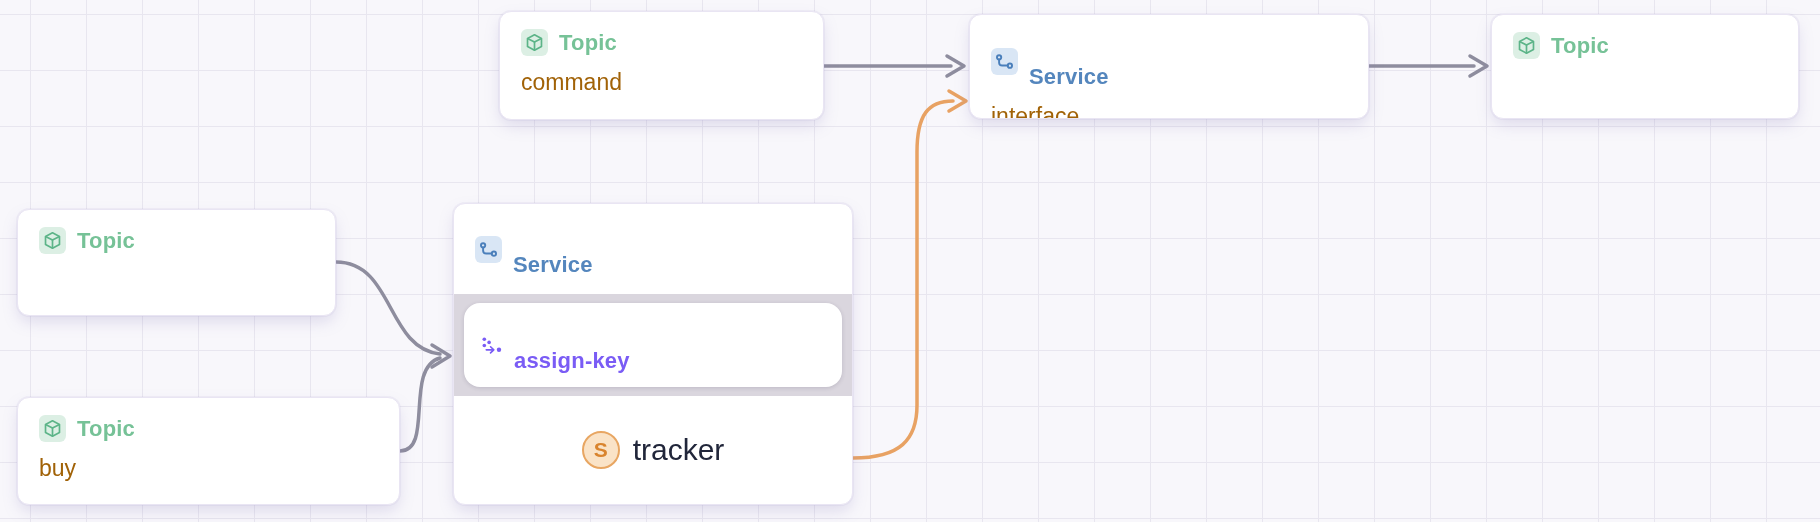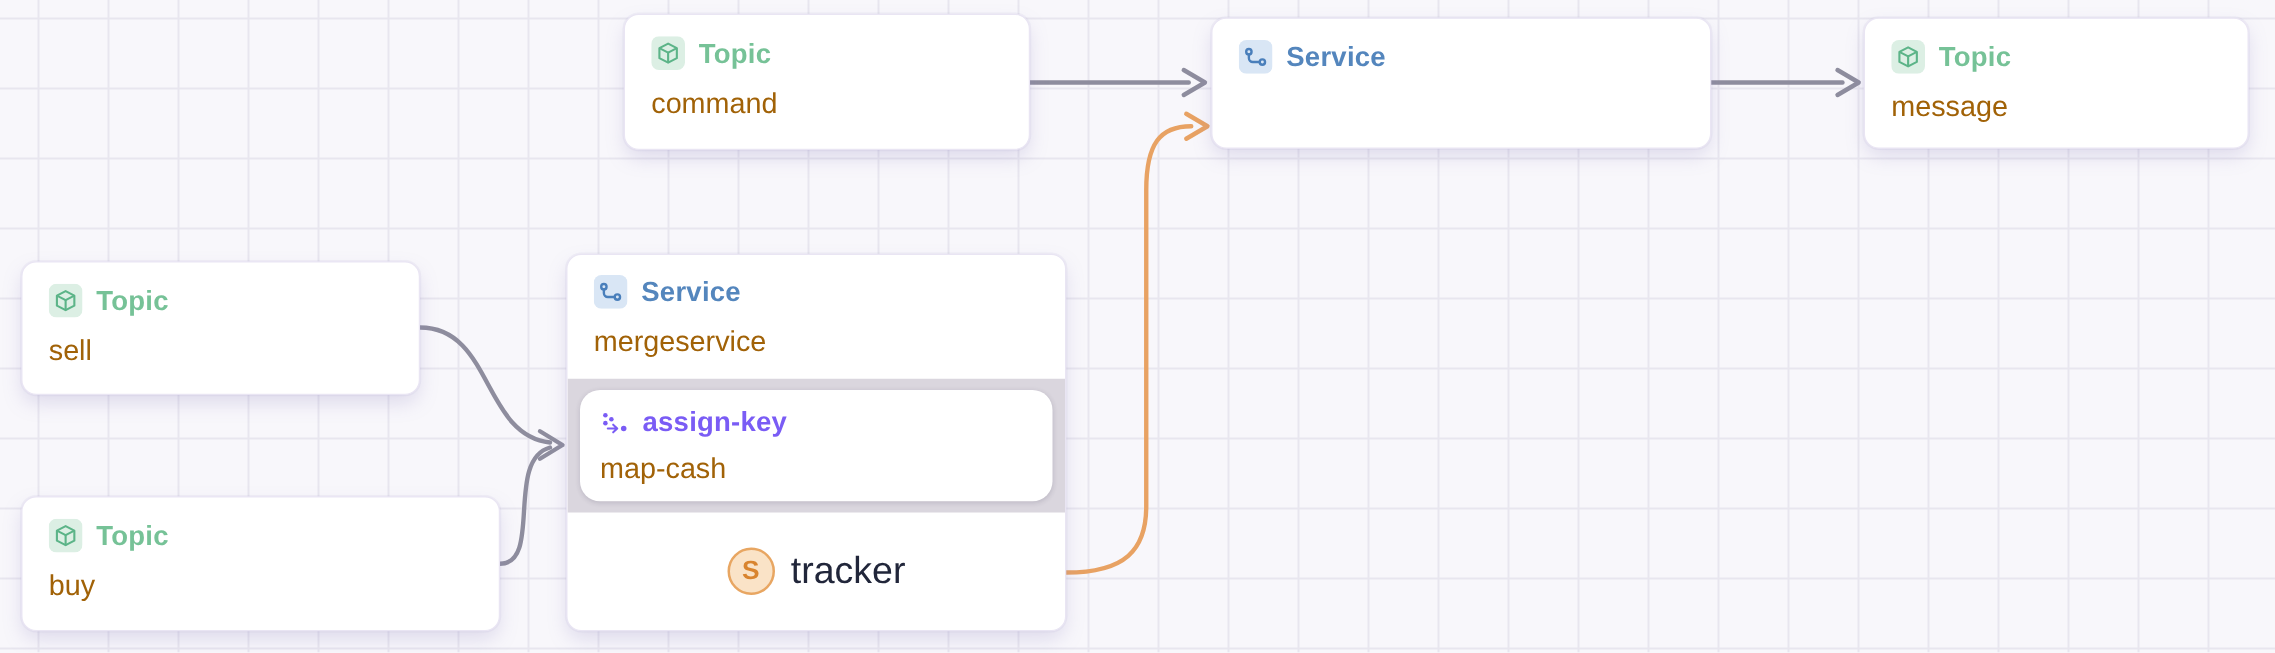"Service" .service .type-label { margin-top: none -> 32px }
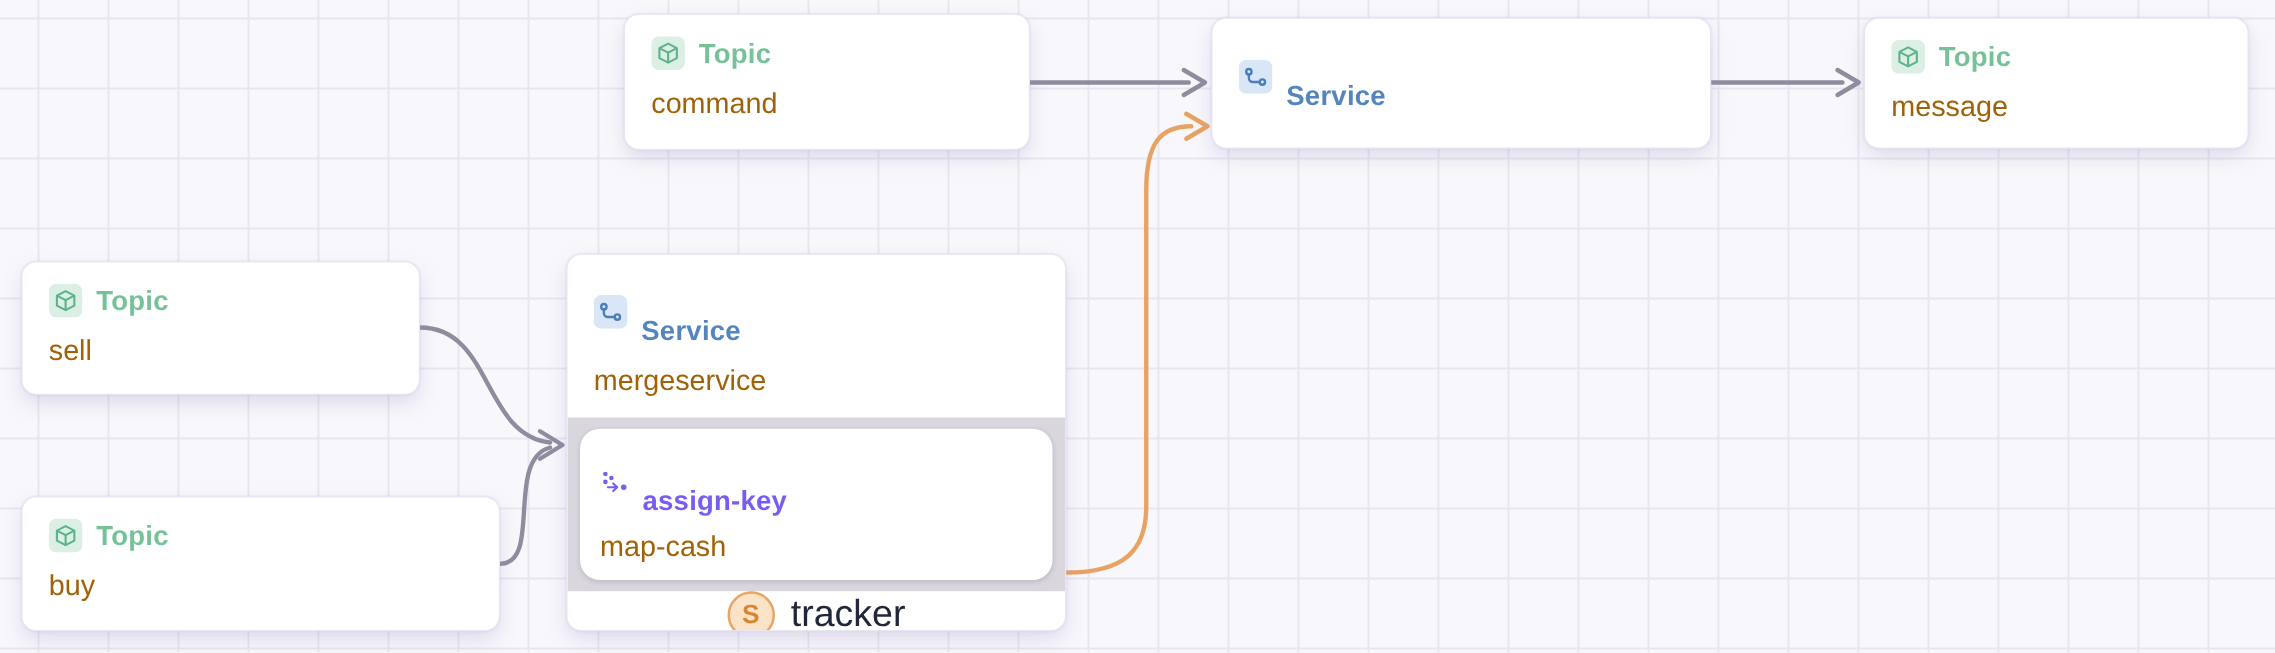"message" div.node-name { html: <div>message</div> -> none }
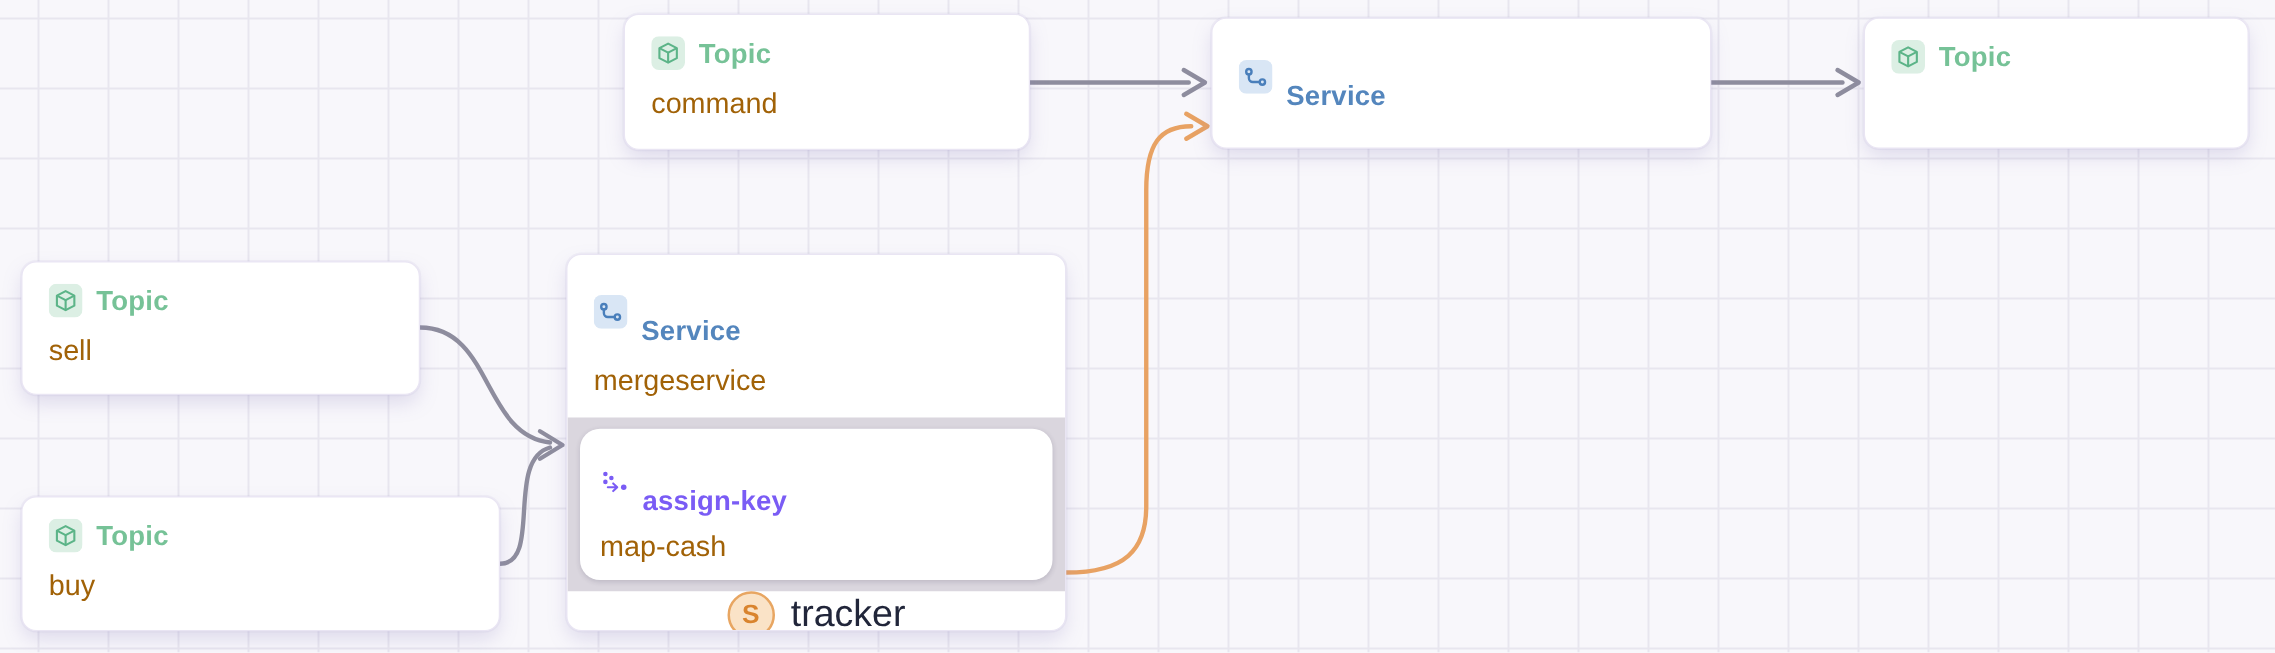"interface" div.node-name { html: none -> <div>interface</div> }
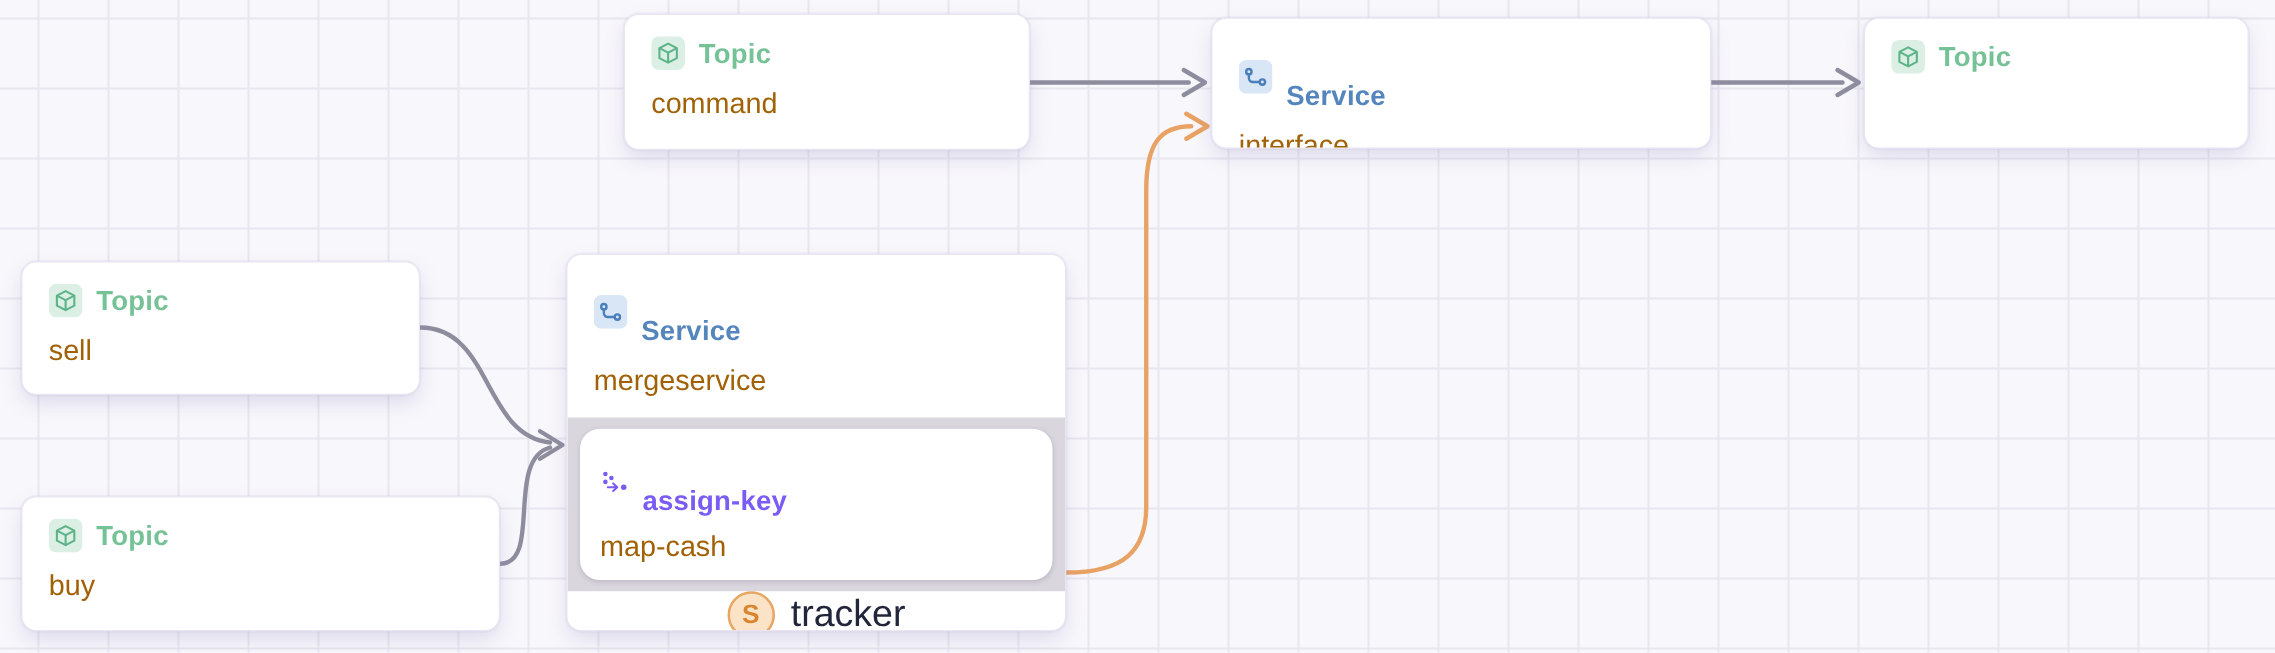"sell" div.node-name { html: <div>sell</div> -> none }
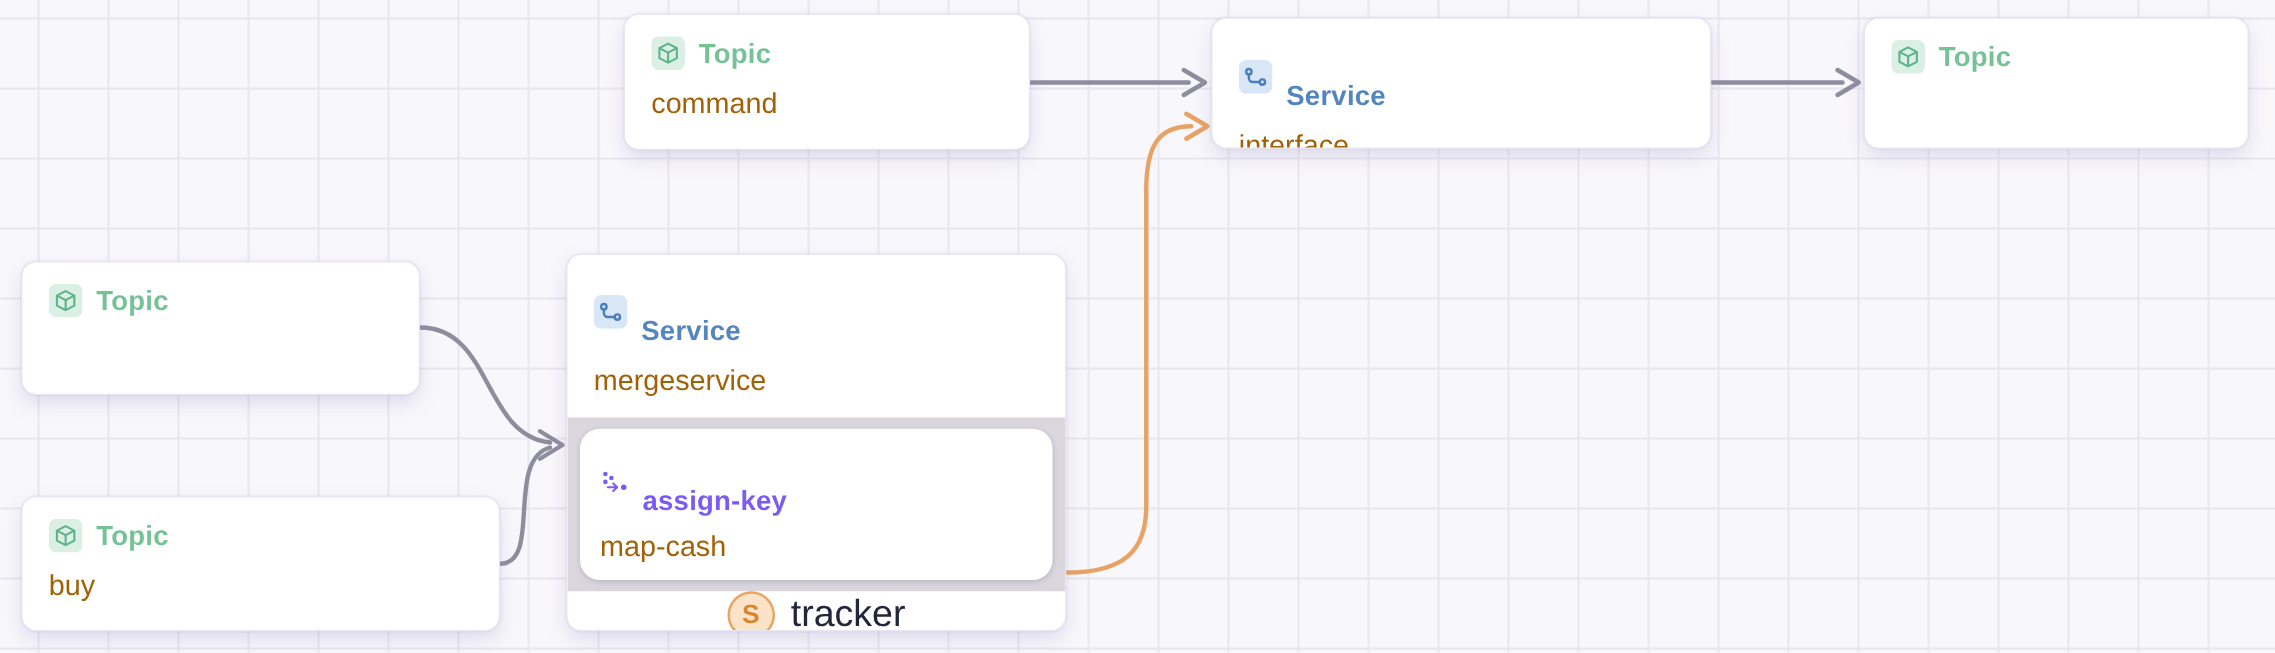"mergeservice" div.node-name { html: <div>mergeservice</div> -> none }
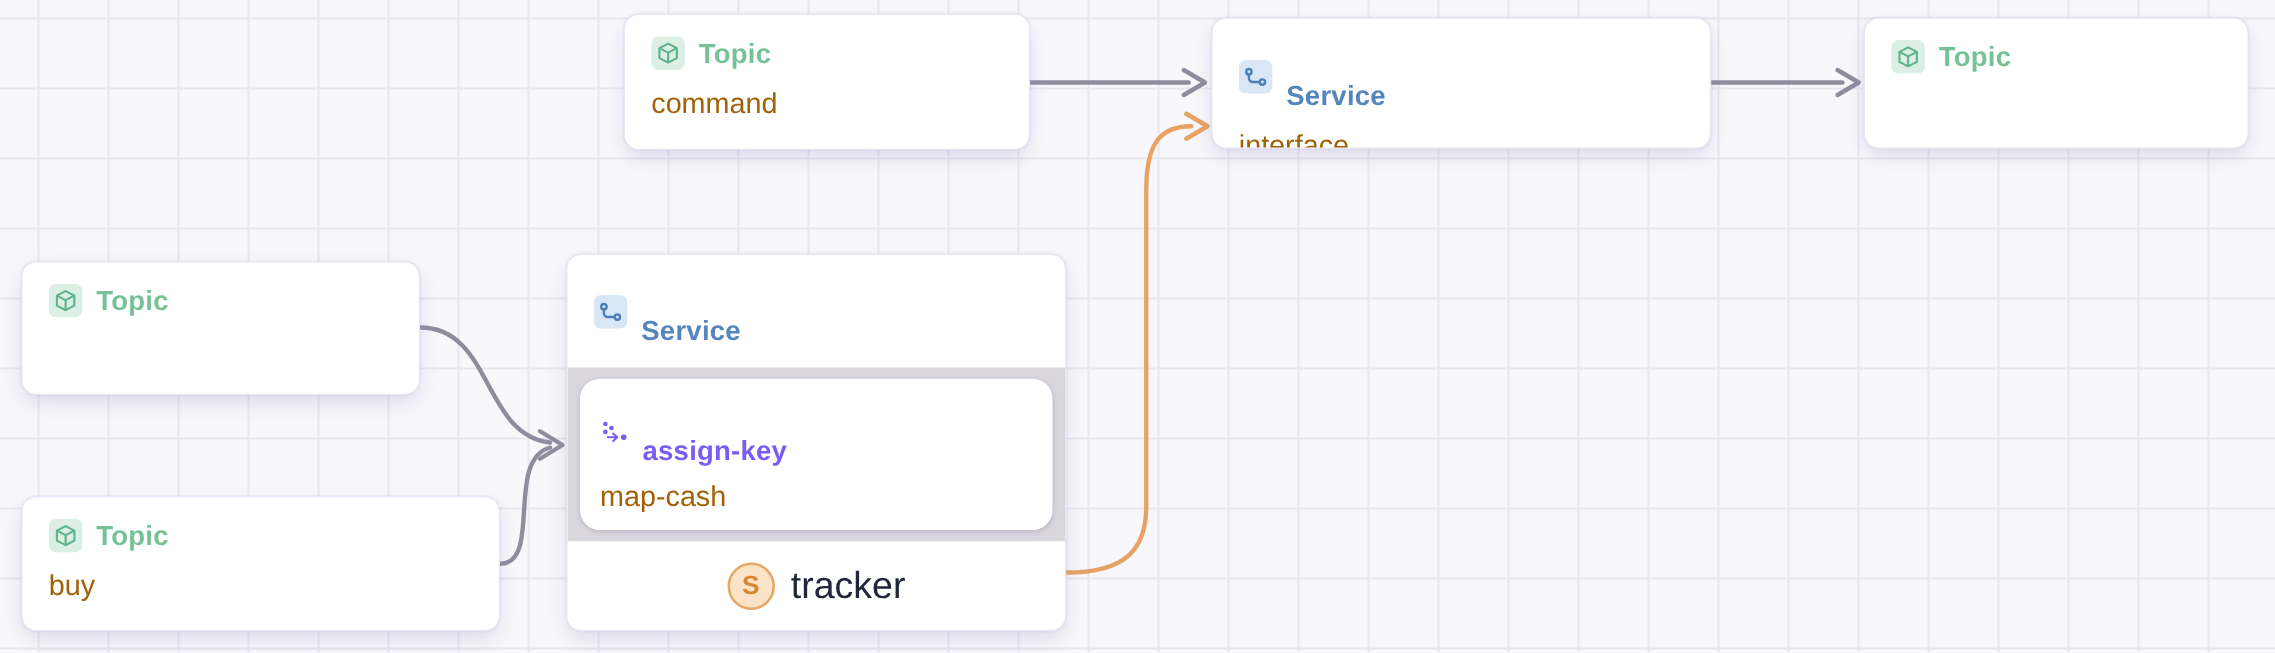"map-cash" div.node-name { html: <div>map-cash</div> -> none }
